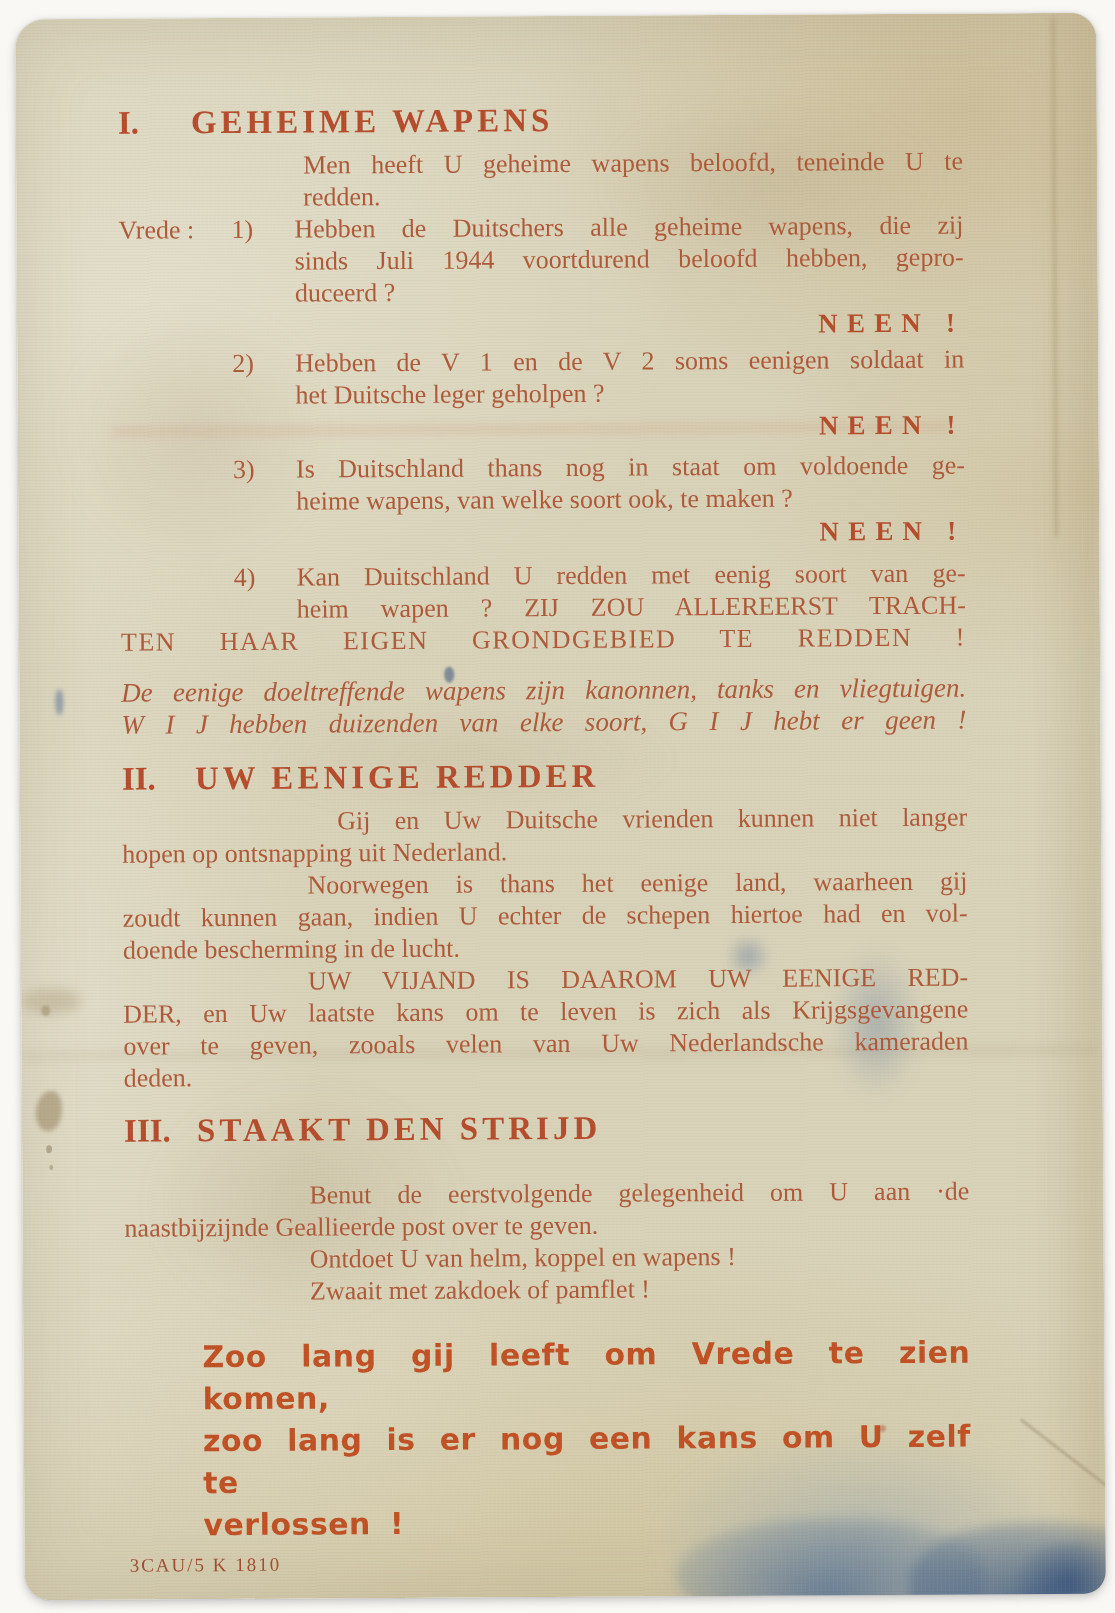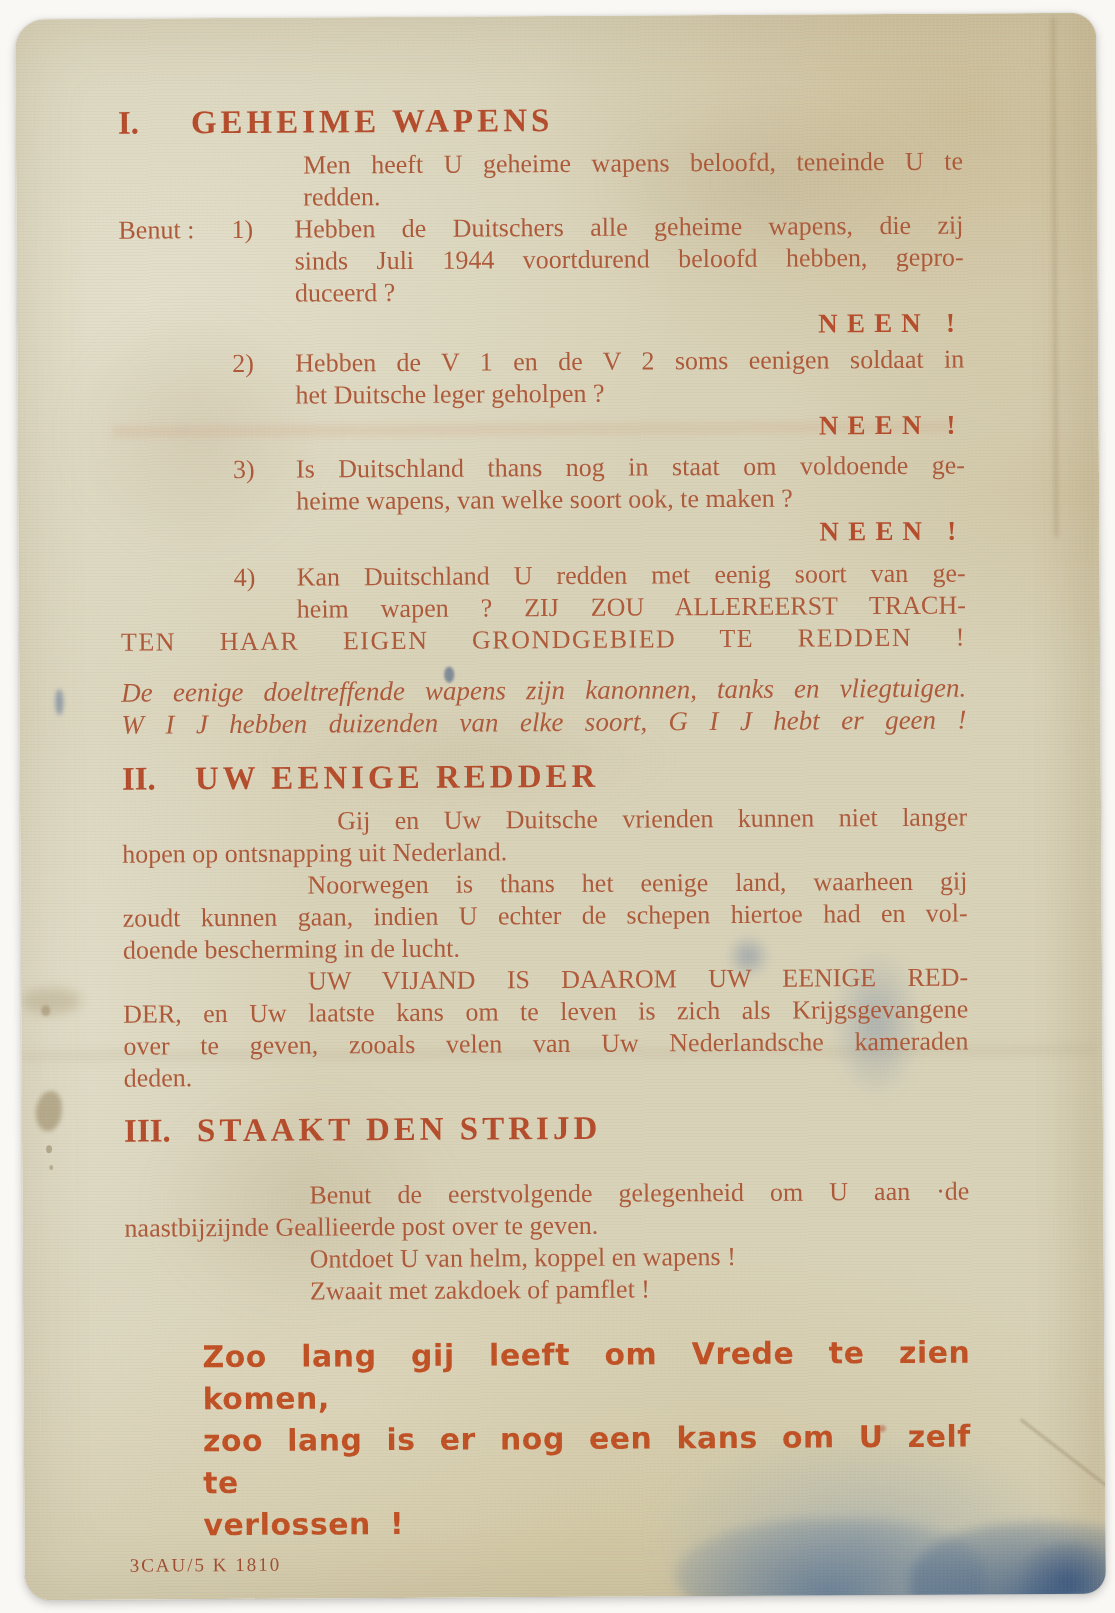"Benut :" span.c { text: Benut -> Vrede }
